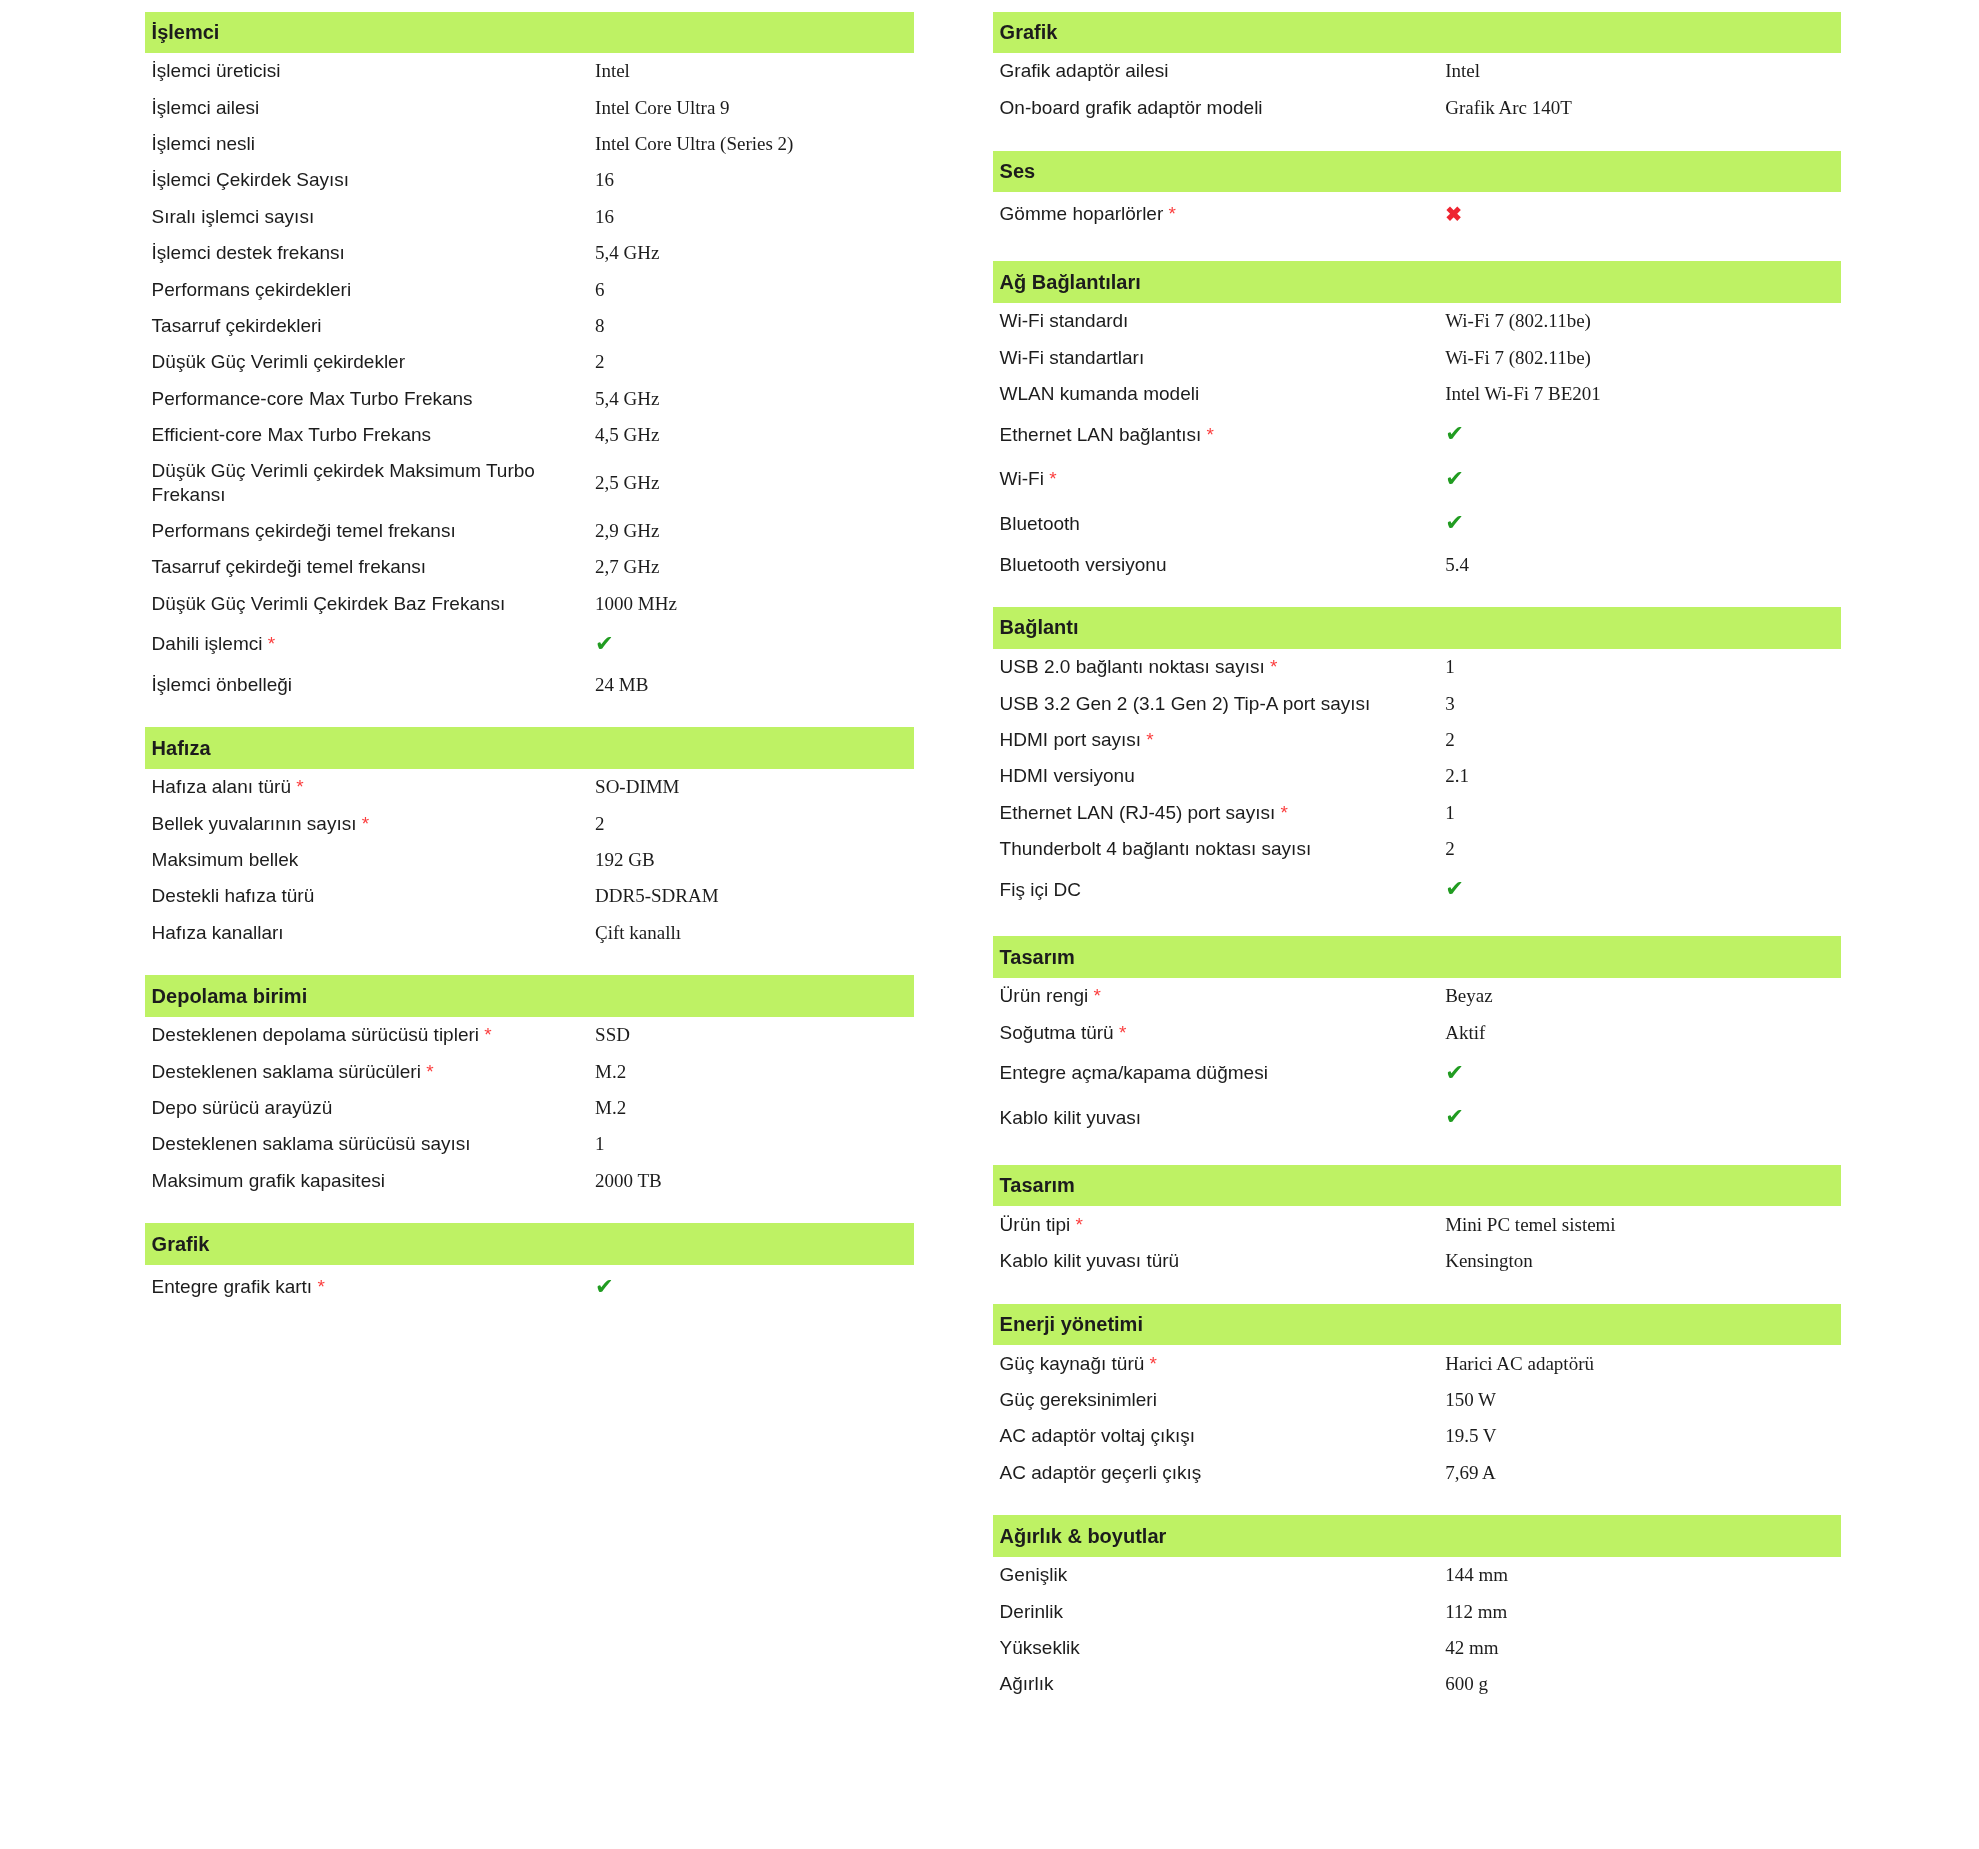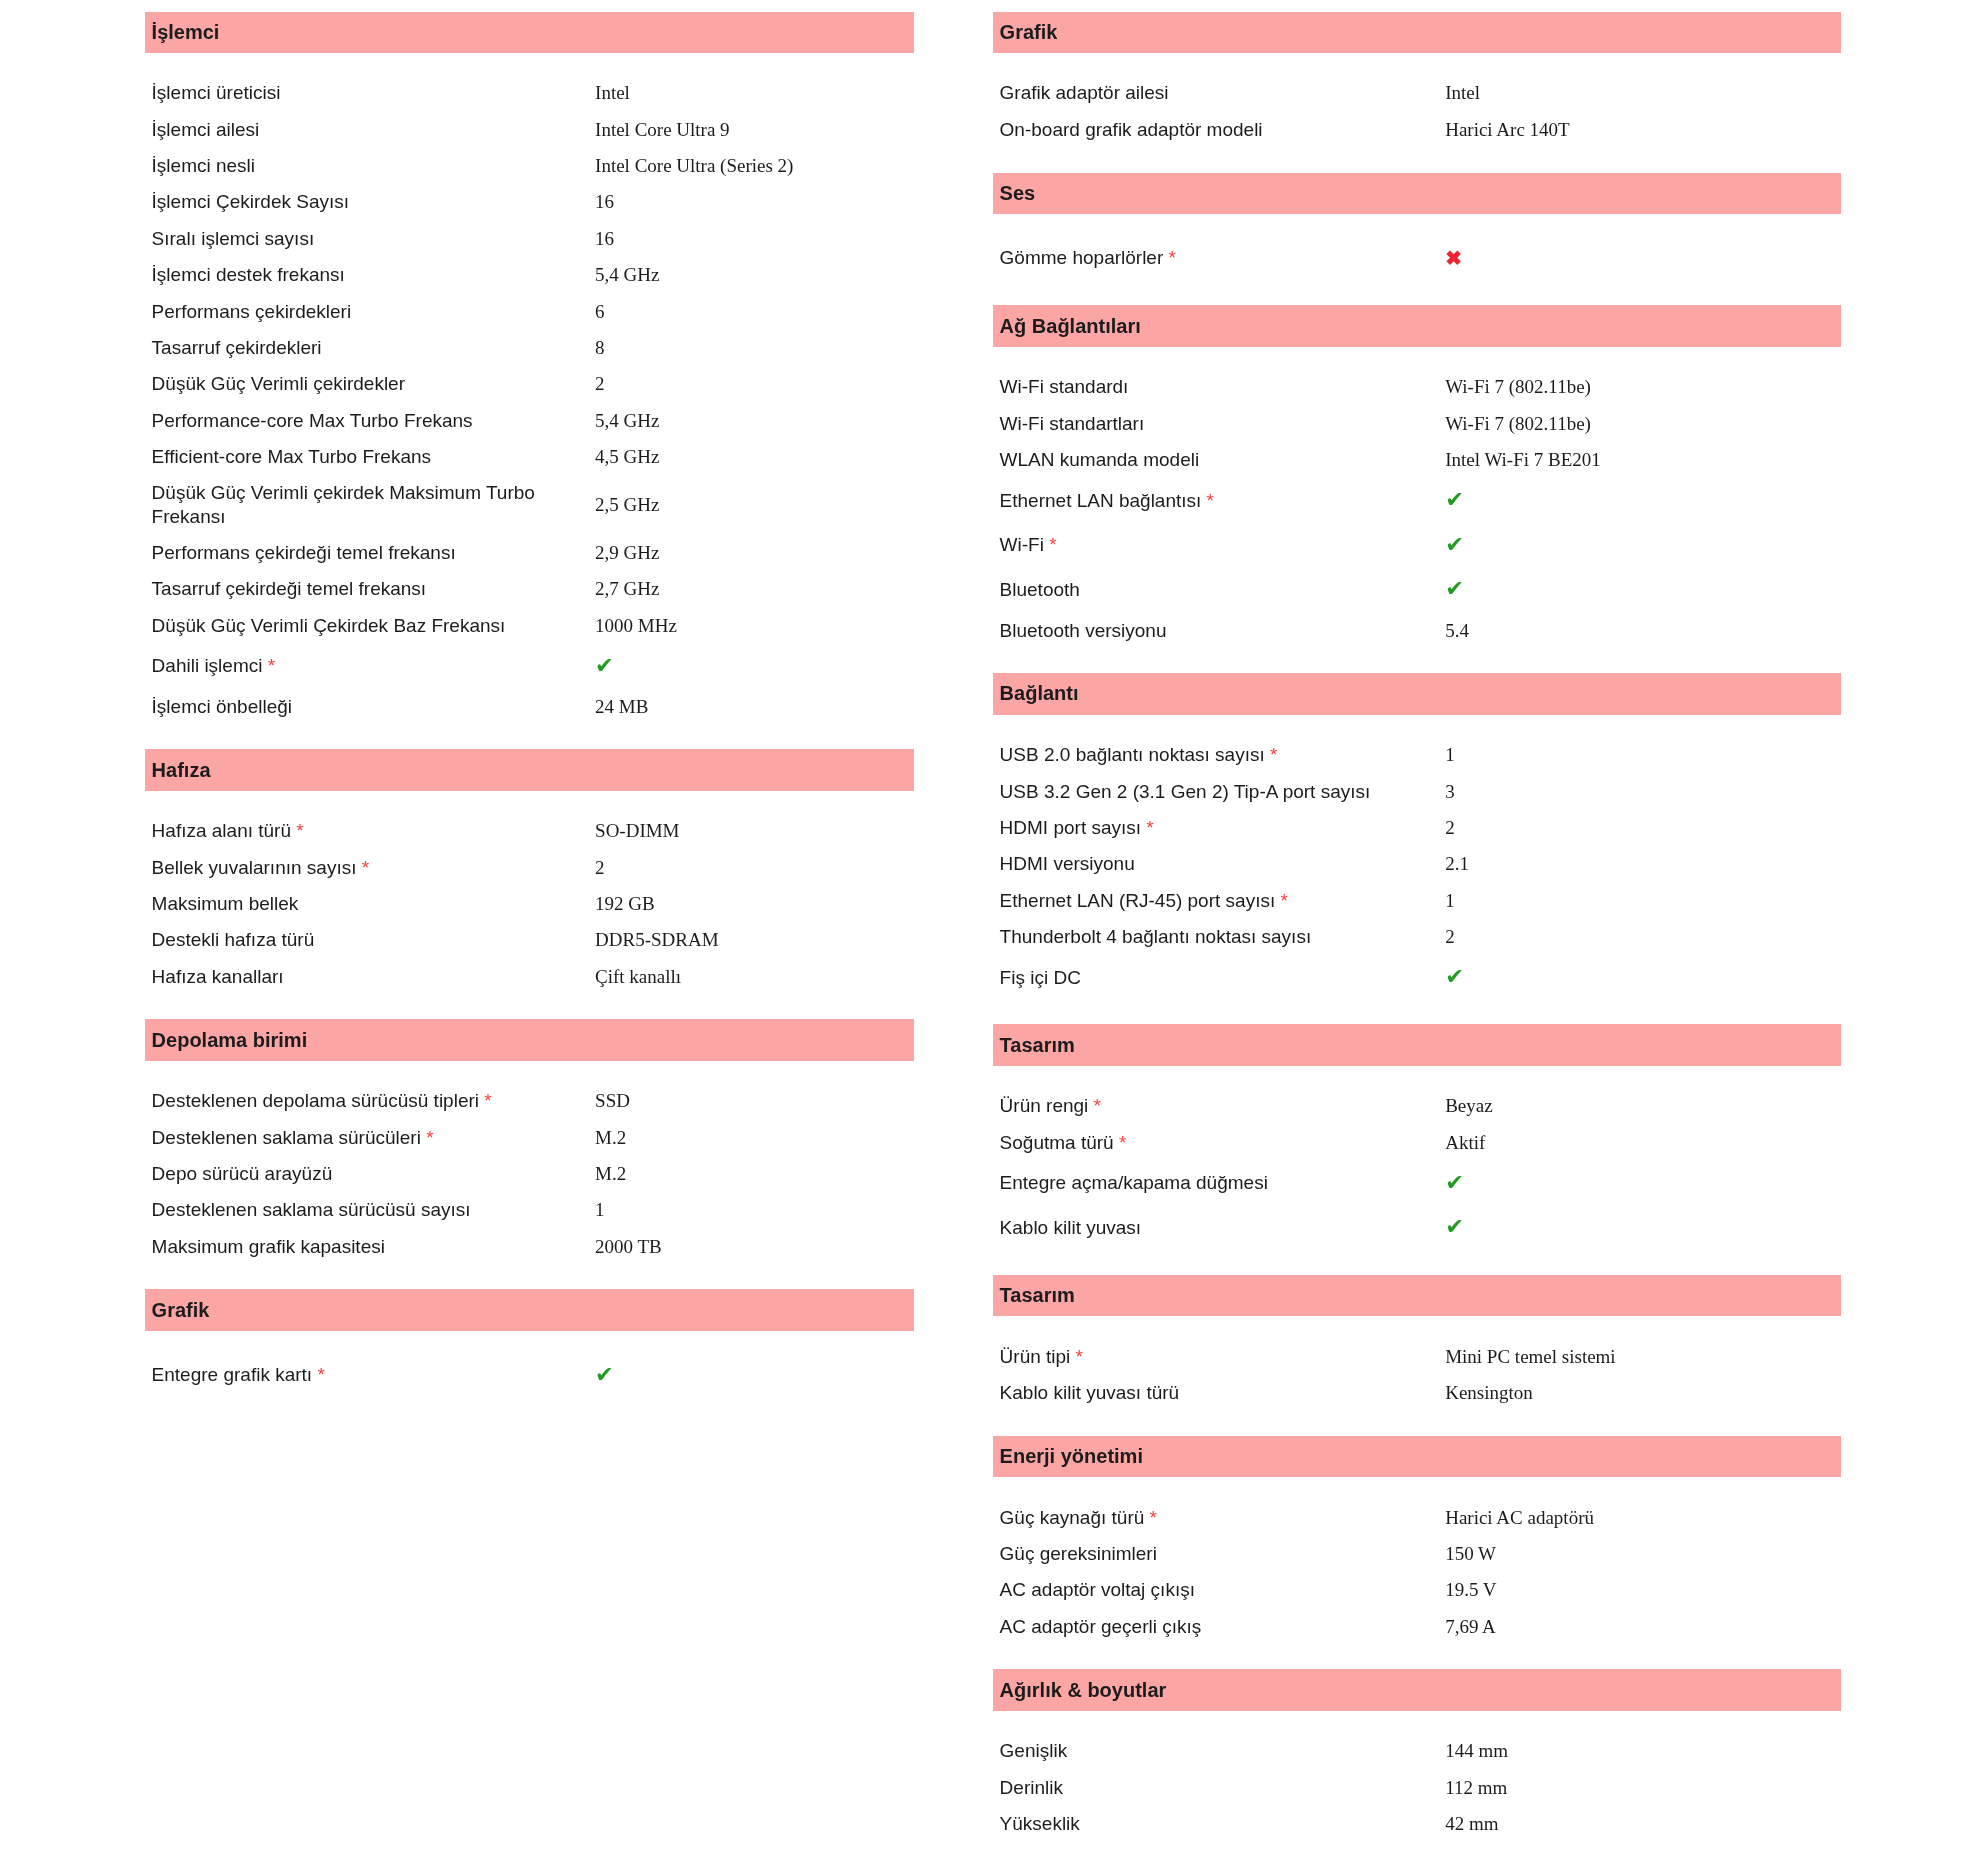"İşlemci" .sec-h { background: #fca5a5 -> #bef264; margin-bottom: 22px -> 0 }
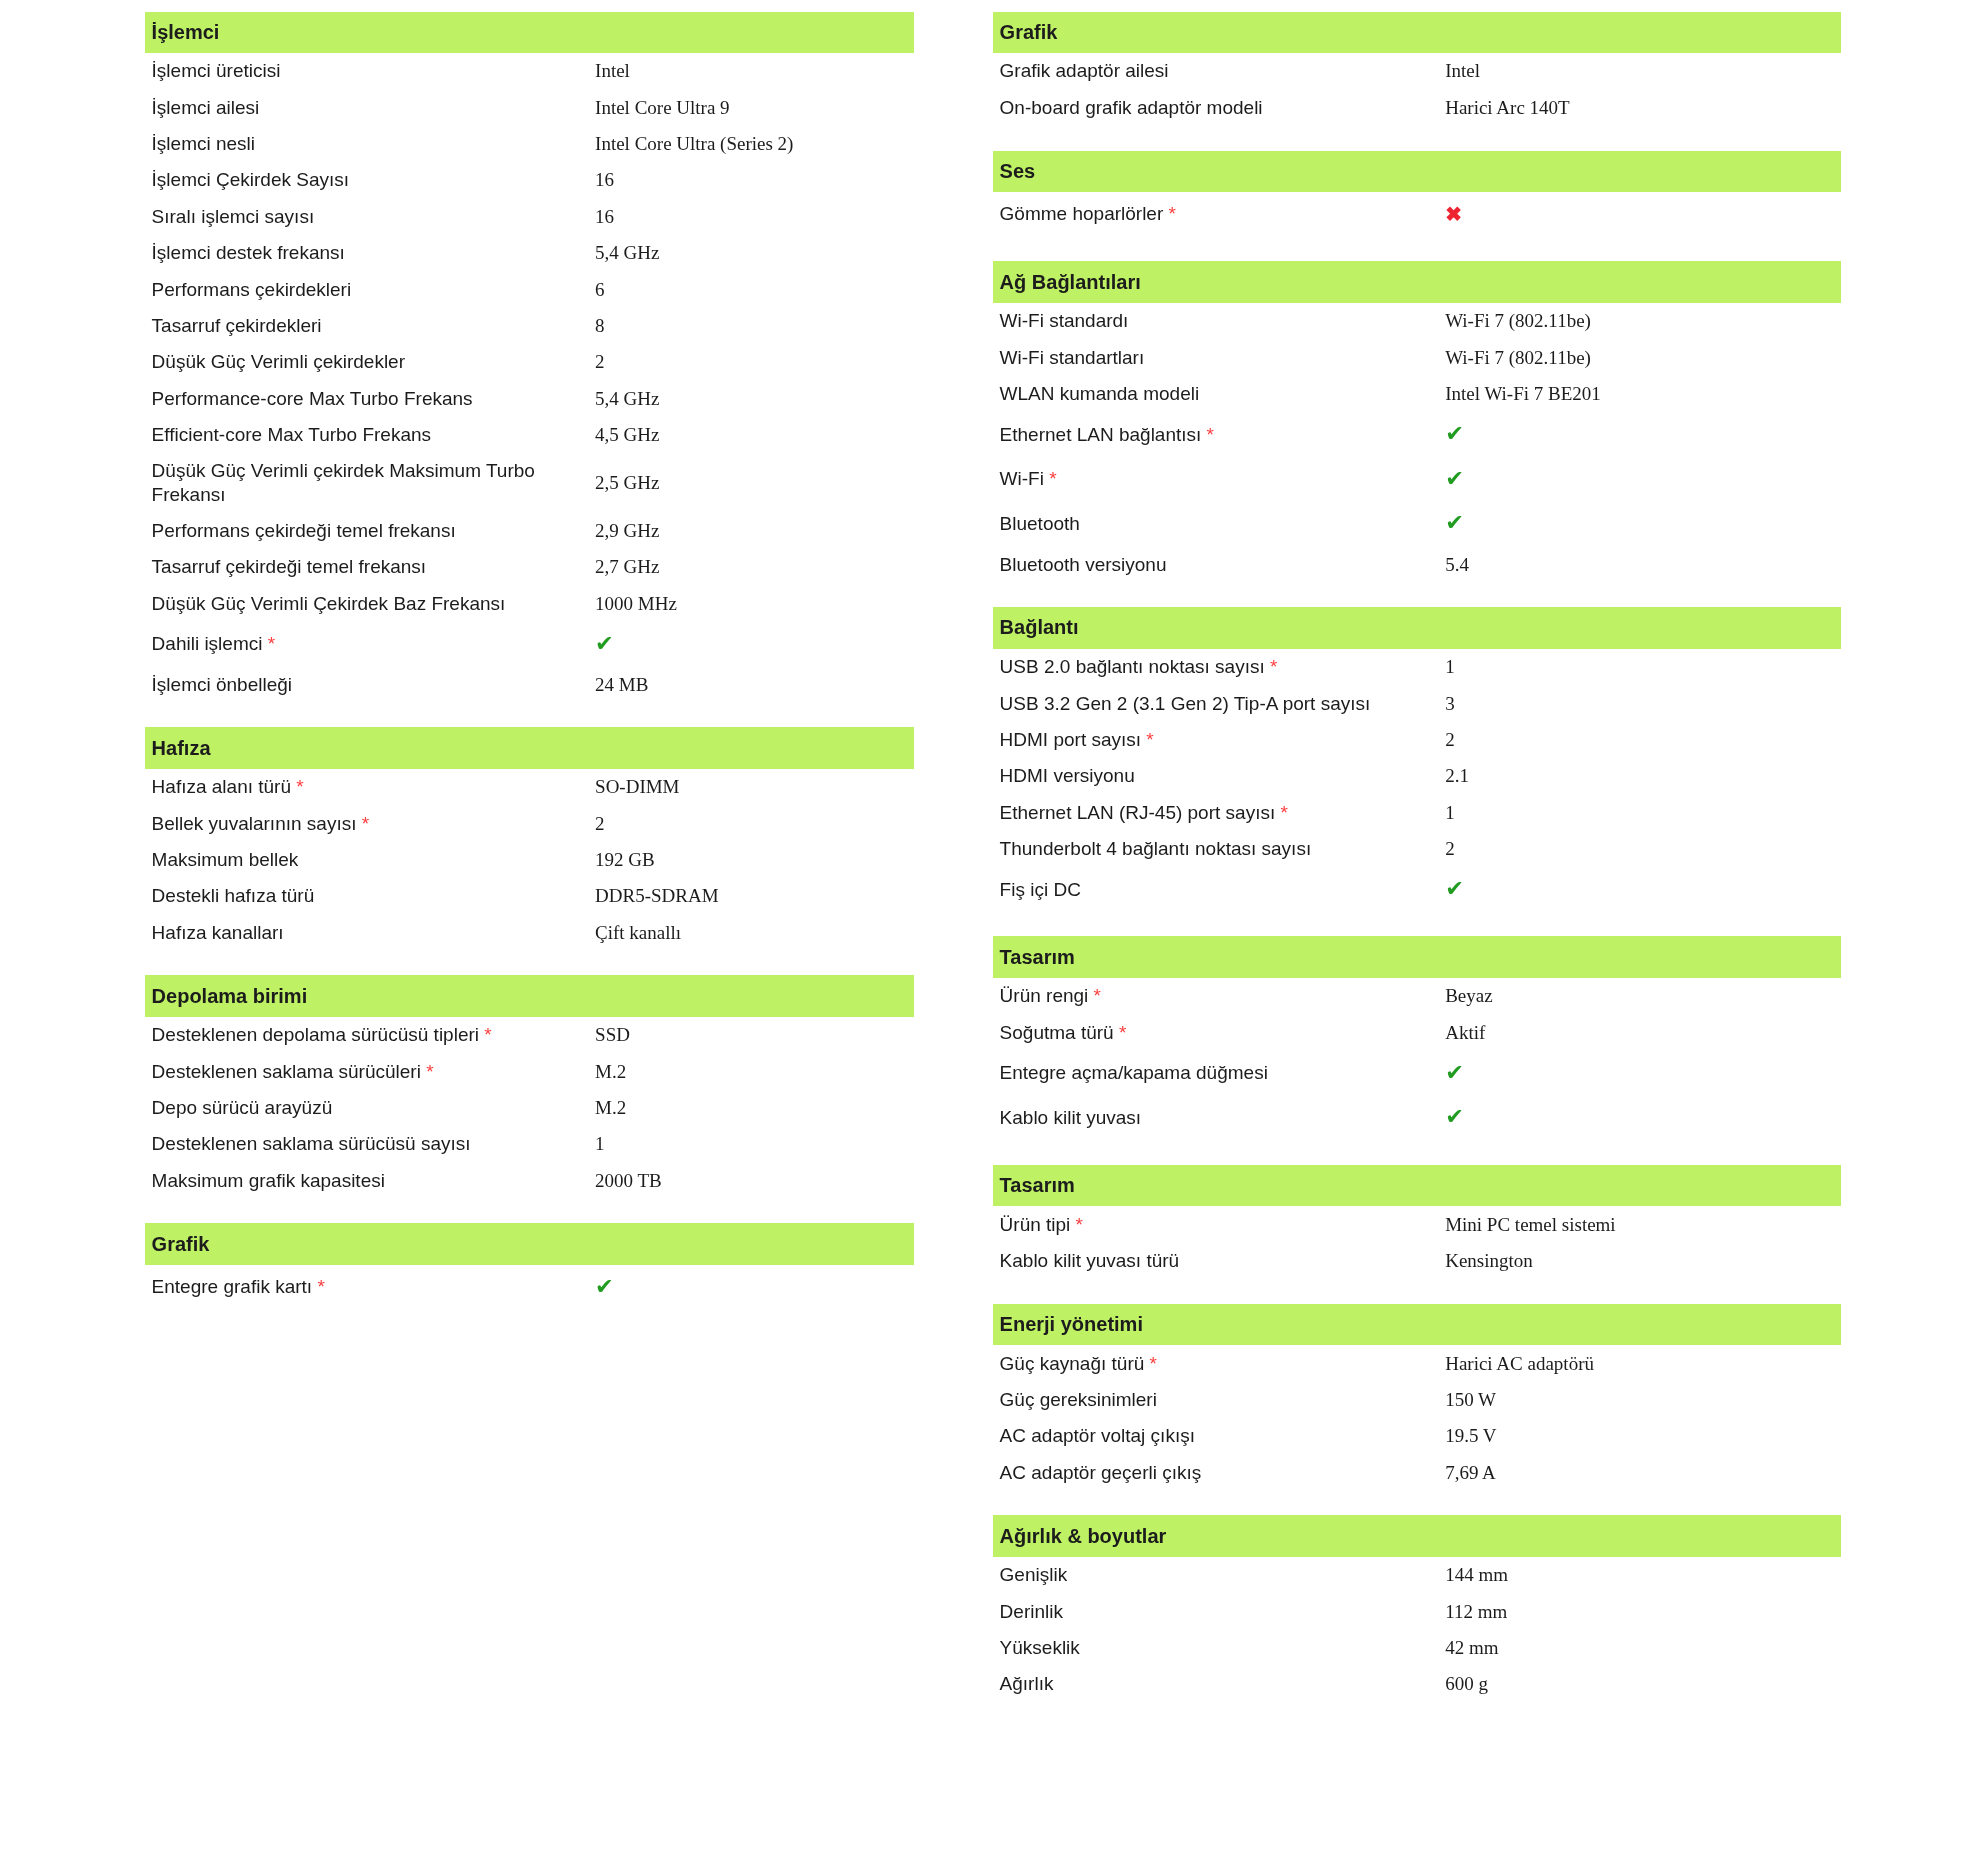"Harici Arc 140T" div.val { text: Harici -> Grafik }
